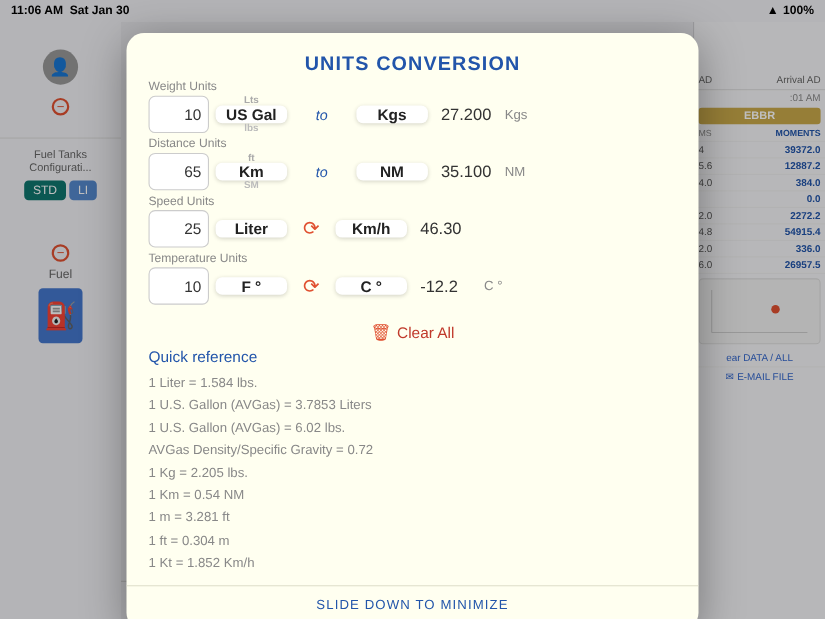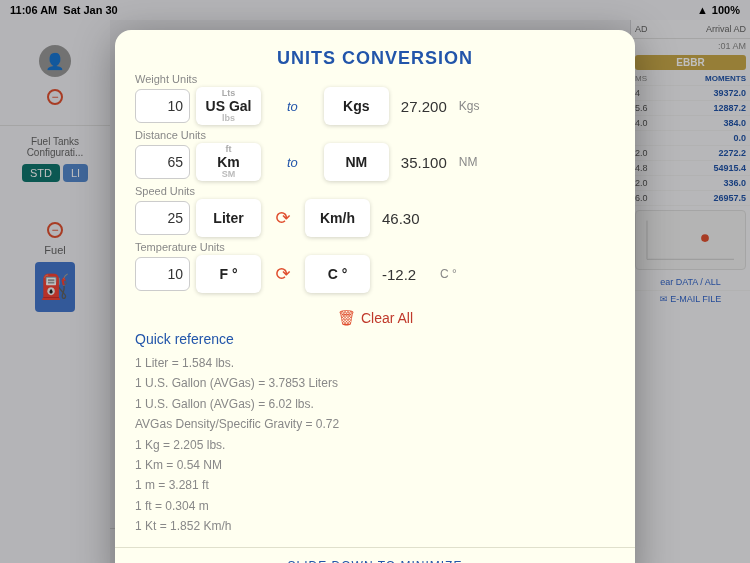"AD" div { margin-top: none -> 43px }
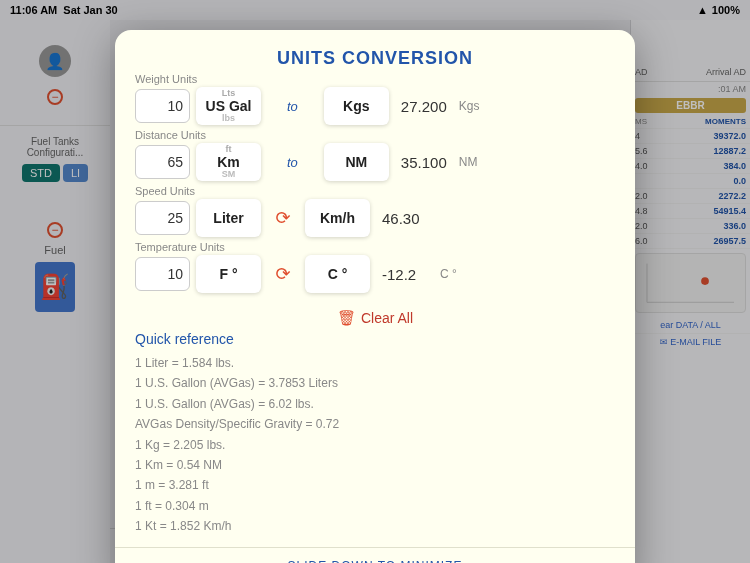"Lts" .conv-unit-btn { height: 38px -> 16px }
